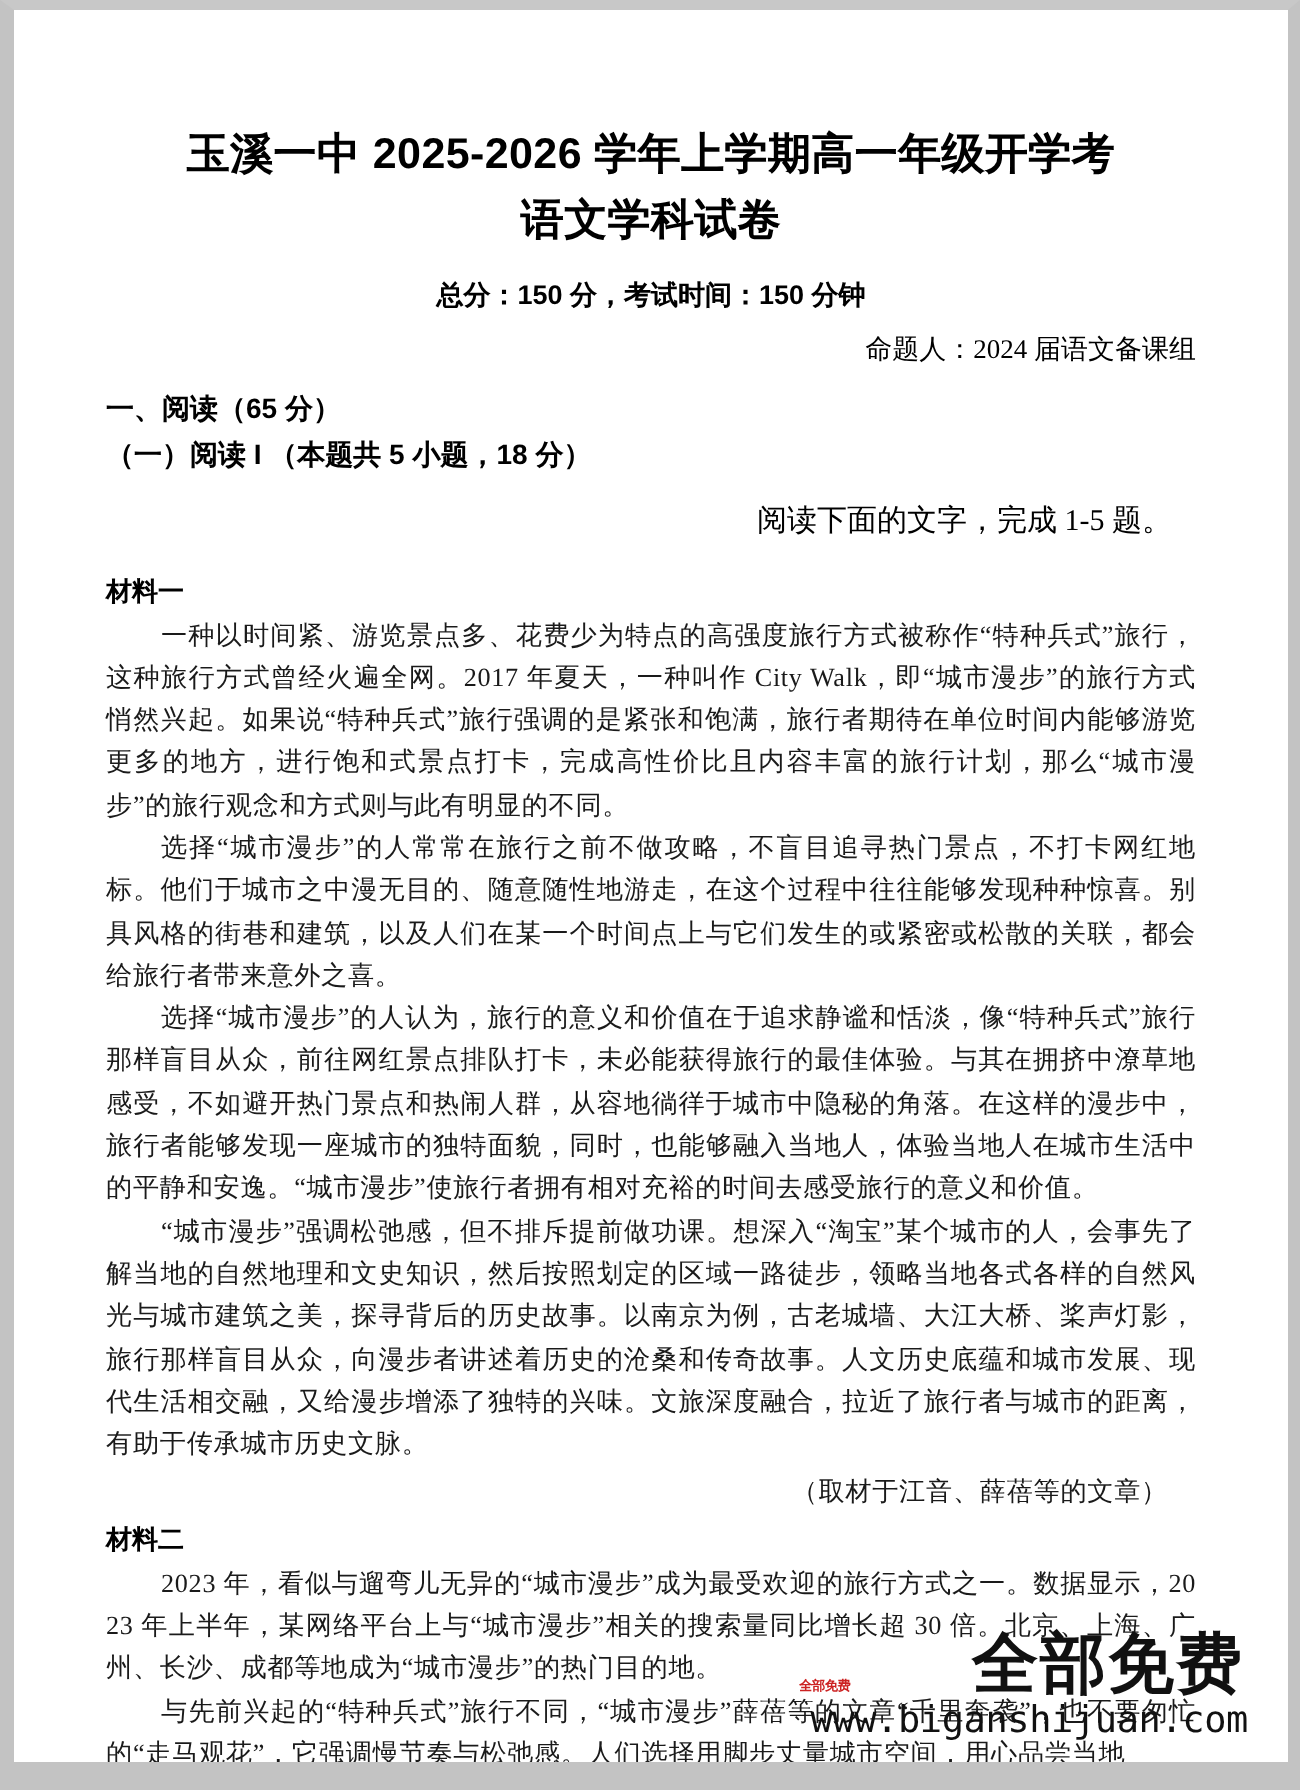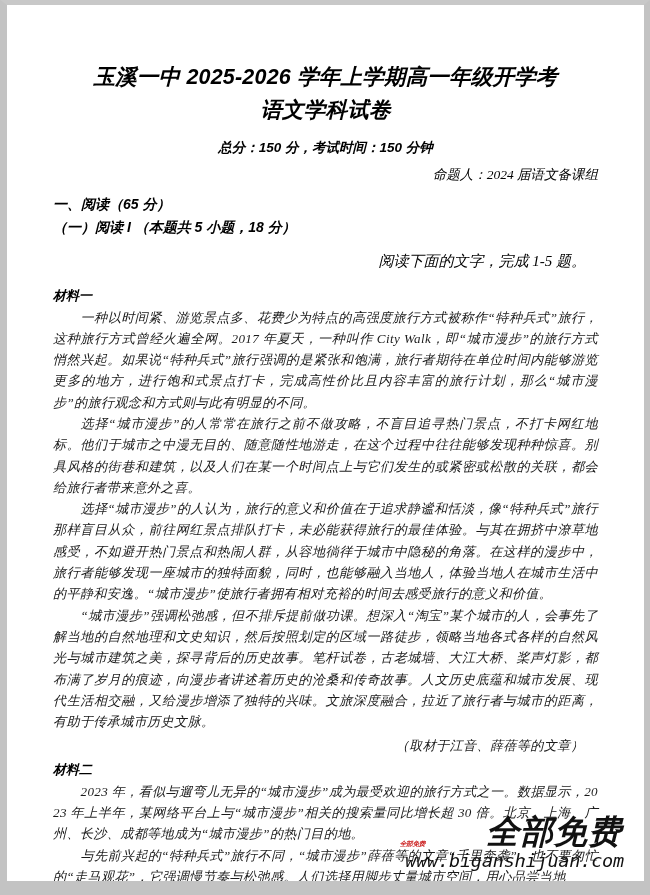"玉溪一中 2025-2026 学年上学期高一年级开学考" .page { font-style: italic -> none }
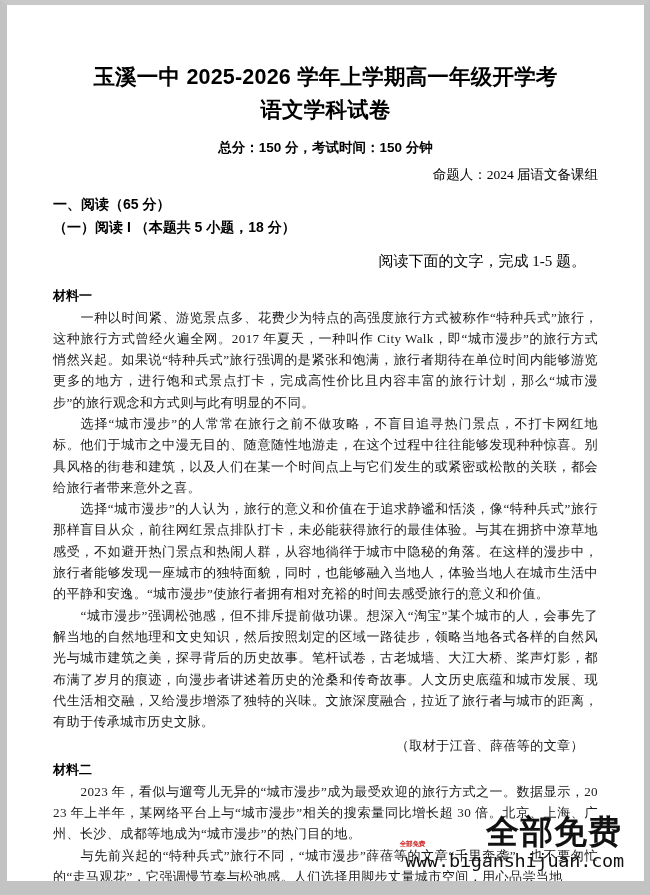"“城市漫步”强调松弛感，但不排斥提前做功课。想深入“淘宝”某个城市的人，会事先了" p.para { text: 笔杆试卷，古老城墙、大江大桥、桨声灯影，都布满了岁月的痕迹 -> 以南京为例，古老城墙、大江大桥、桨声灯影，旅行那样盲目从众 }
